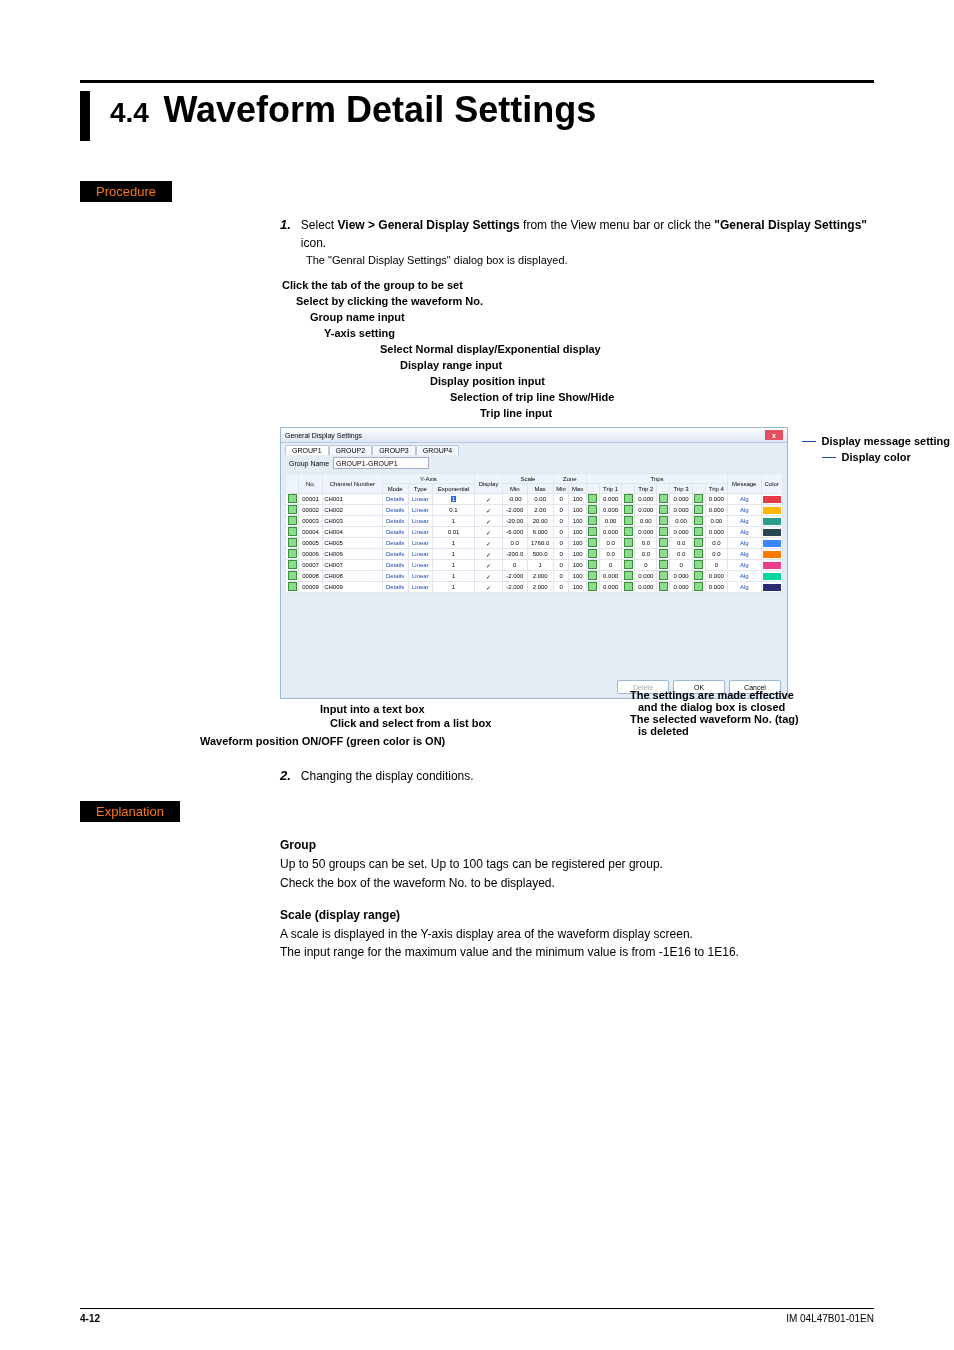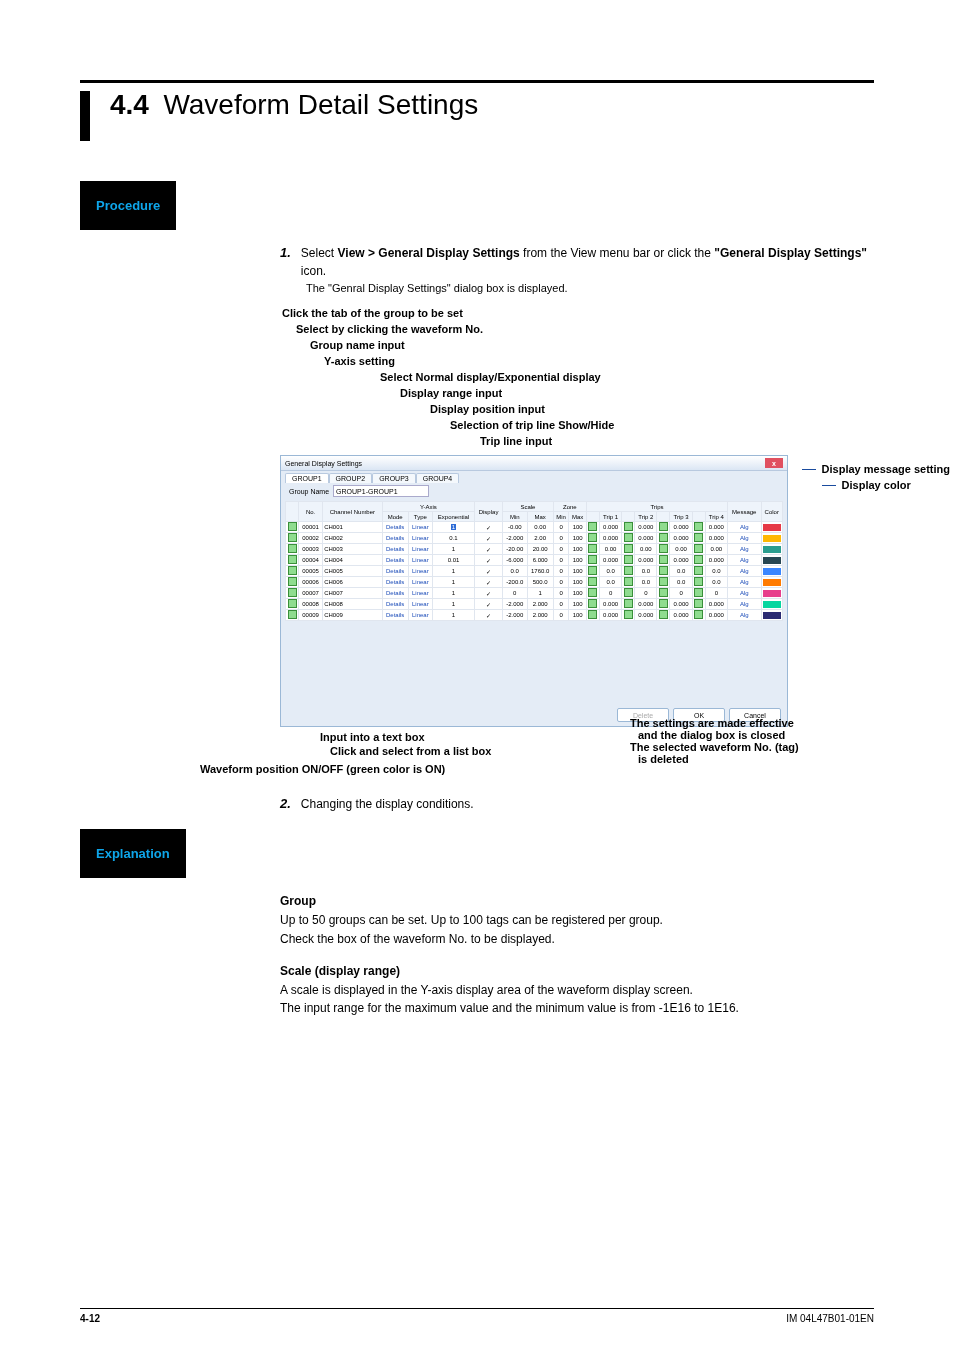"Waveform Detail Settings" .section-title { font-size: 28px -> 36px; font-weight: normal -> bold }
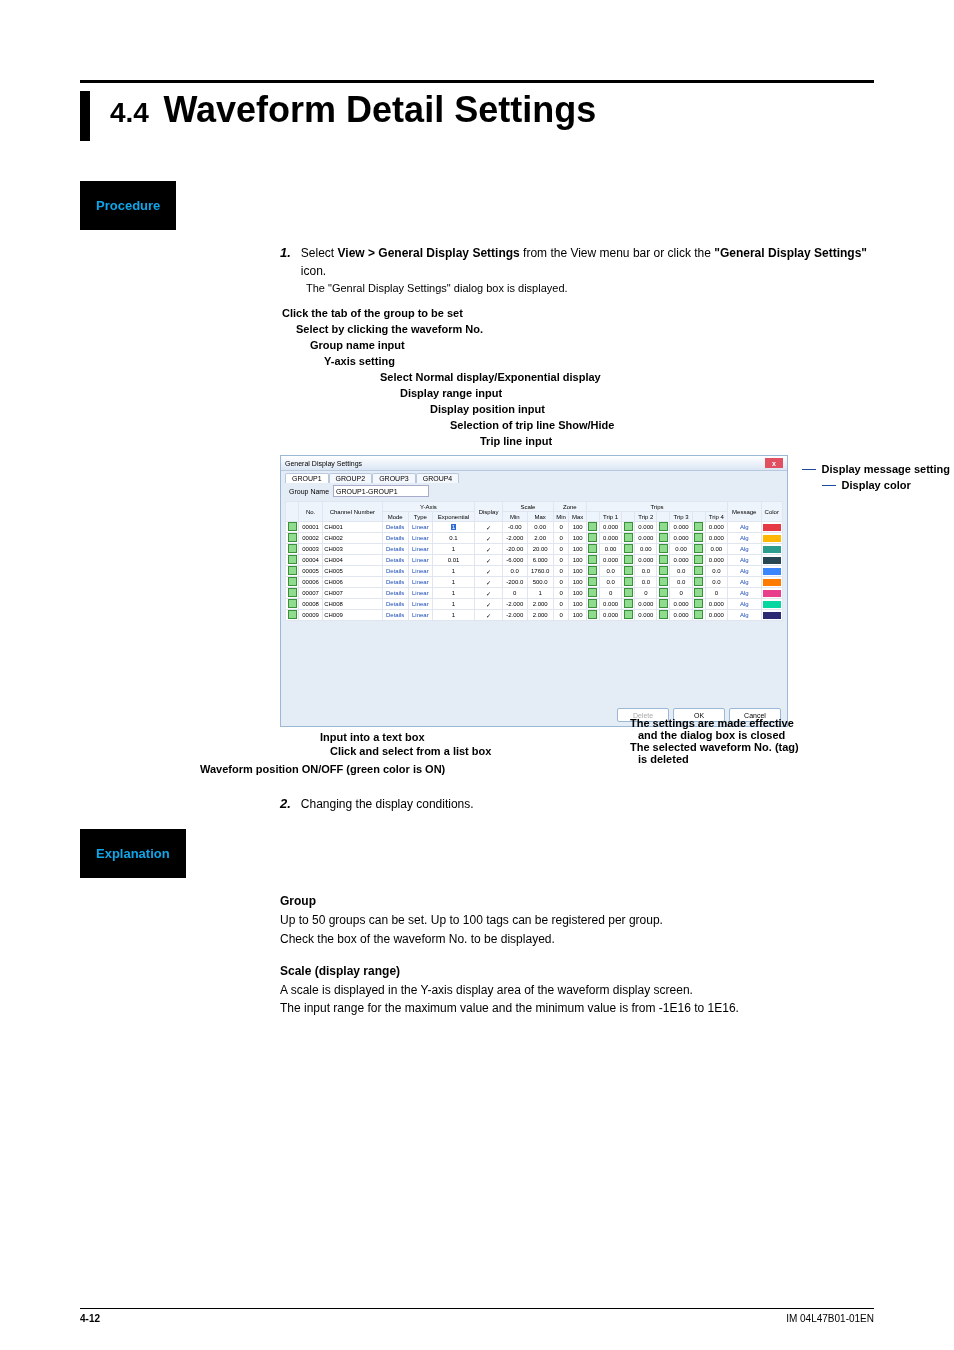"Procedure" .sub-label { color: #0ea5e9 -> #f97316; font-weight: bold -> normal; padding: 17px 16px -> 3px 16px }
